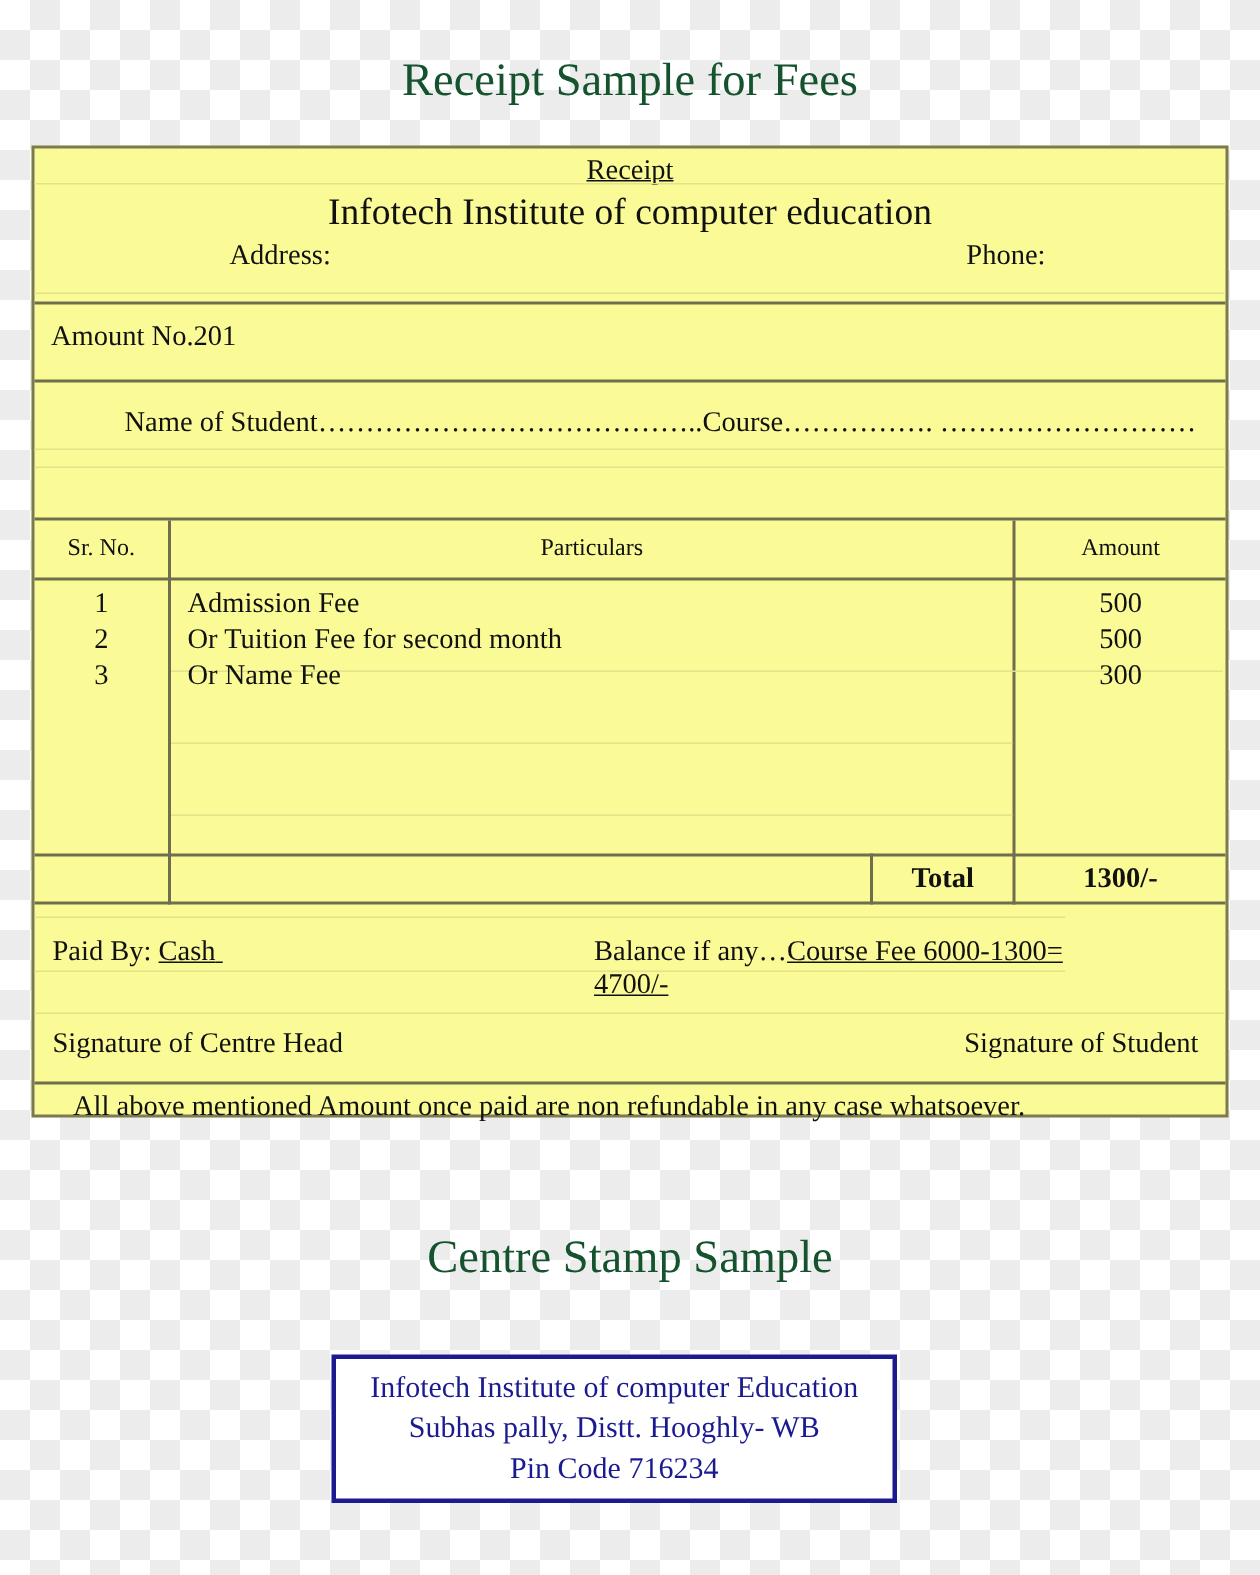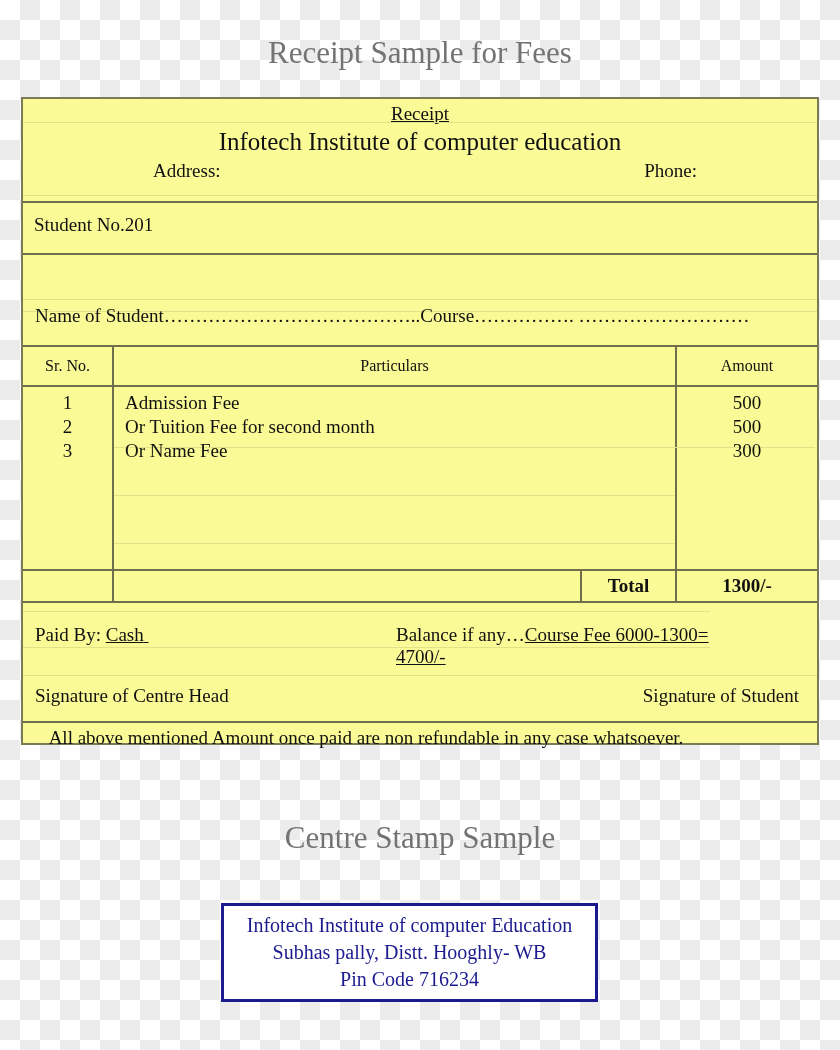"Receipt Sample for Fees" .page-title { color: #737373 -> #14532d }
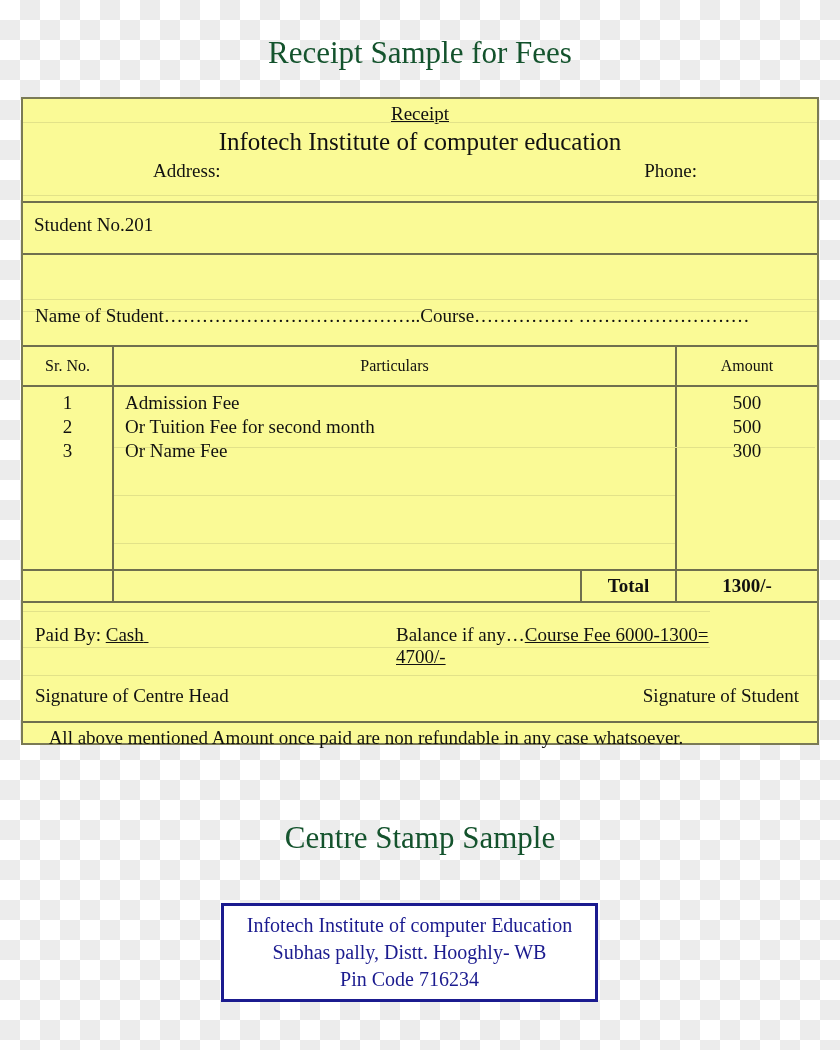"Student No.201" div.txt { text: Student -> Amount }
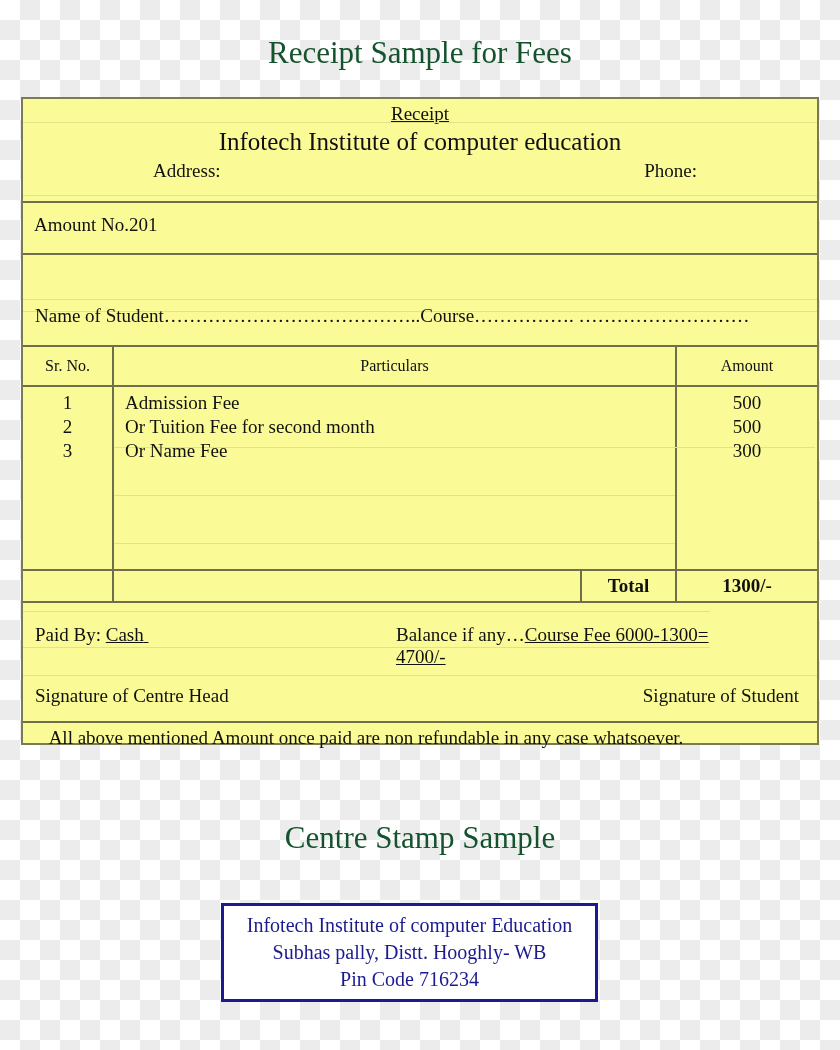"Name of" #row-student { margin-left: none -> 48px; top: 50px -> 16px }
